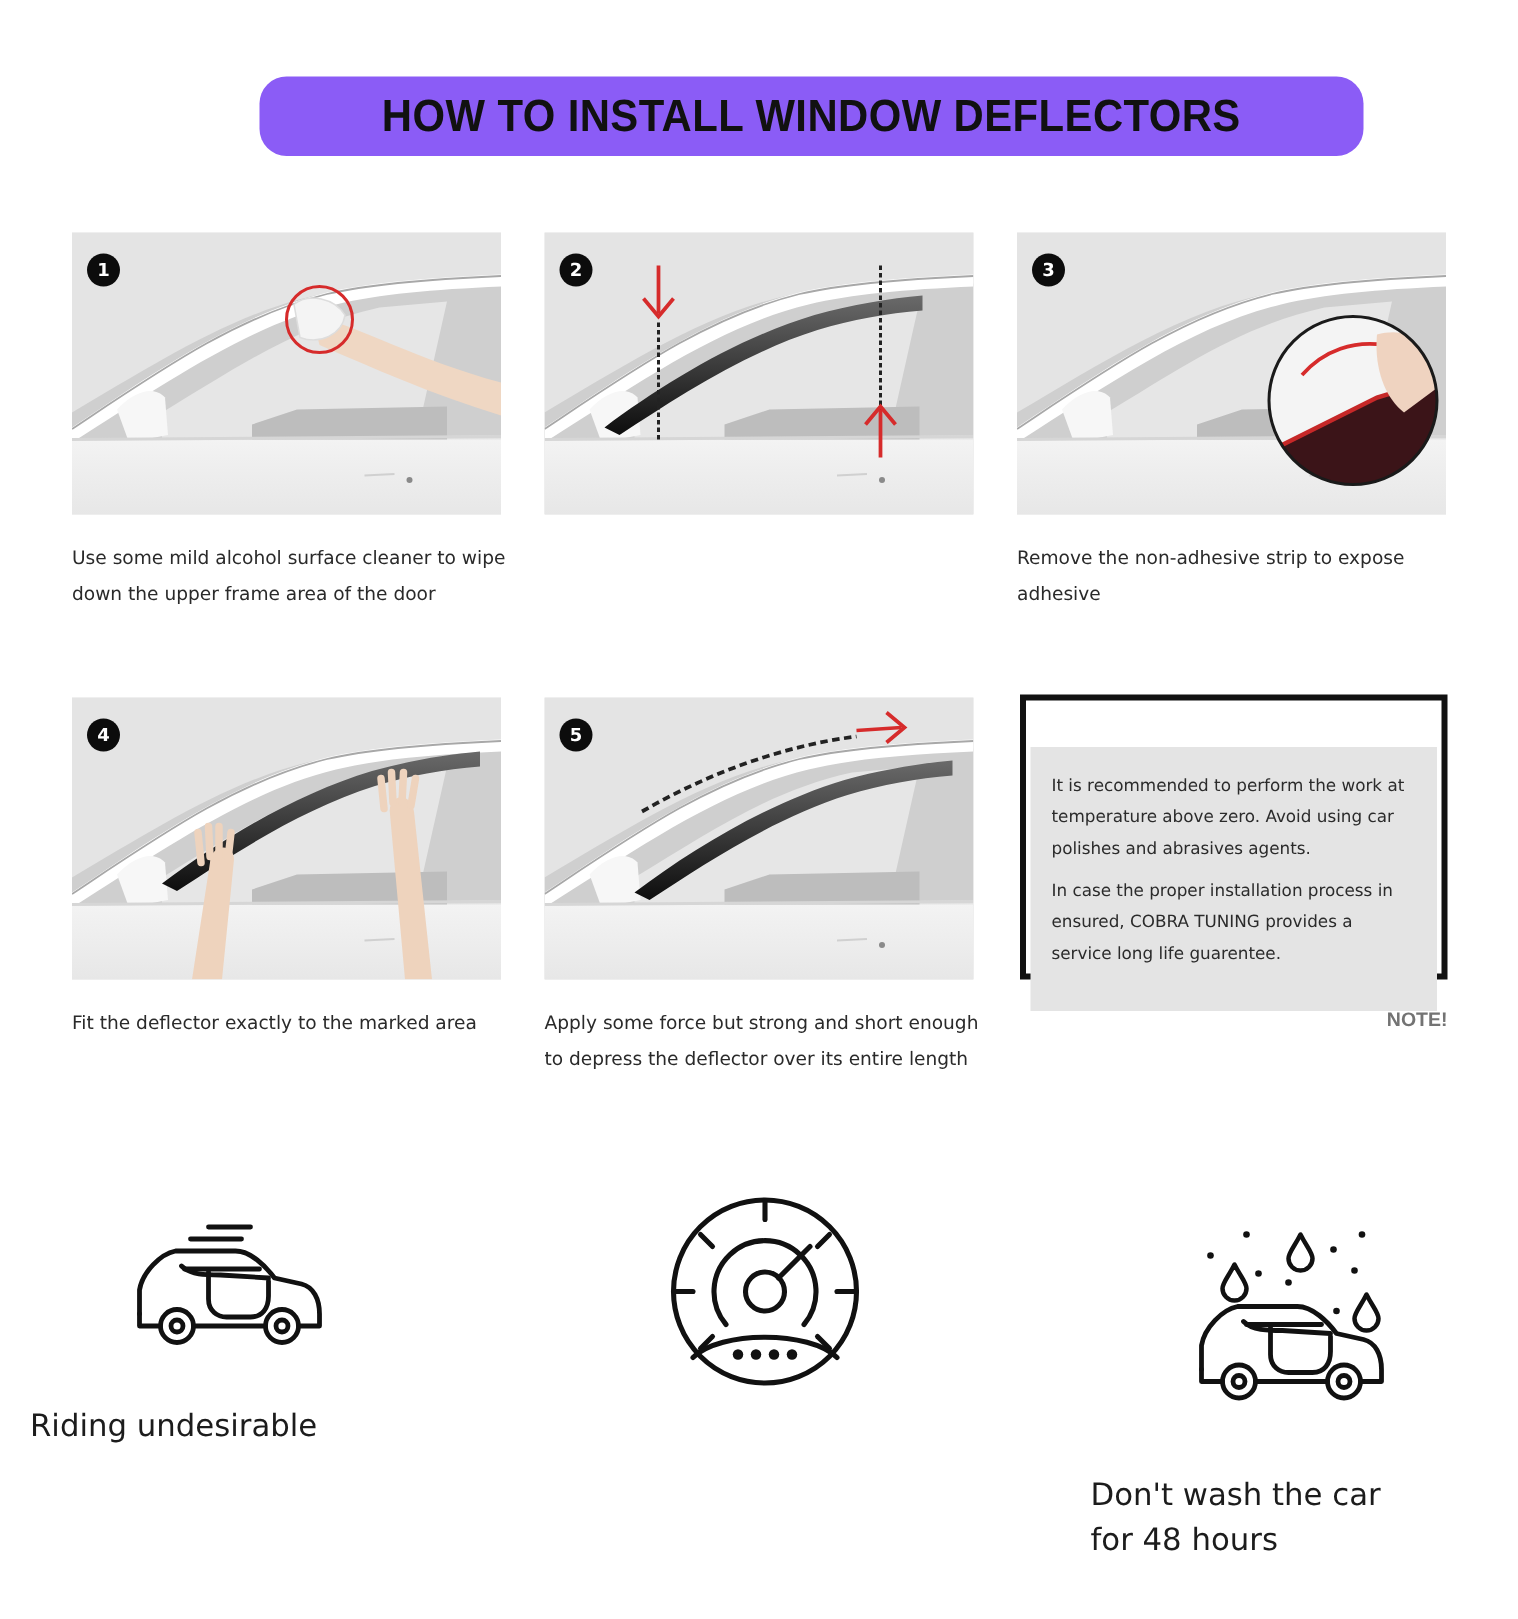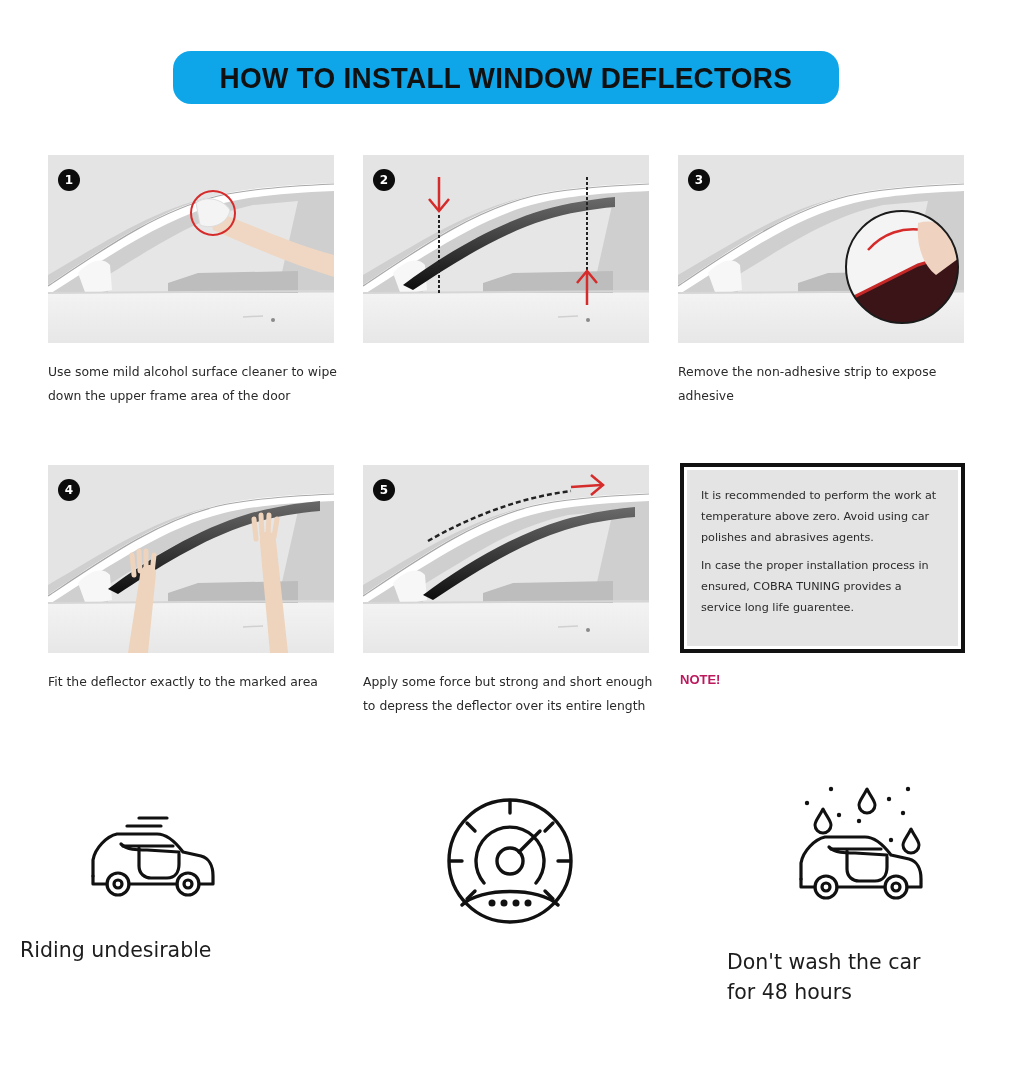"HOW TO INSTALL WINDOW DEFLECTORS" .title-pill { background: #0ea5e9 -> #8b5cf6; width: 666px -> 736px }
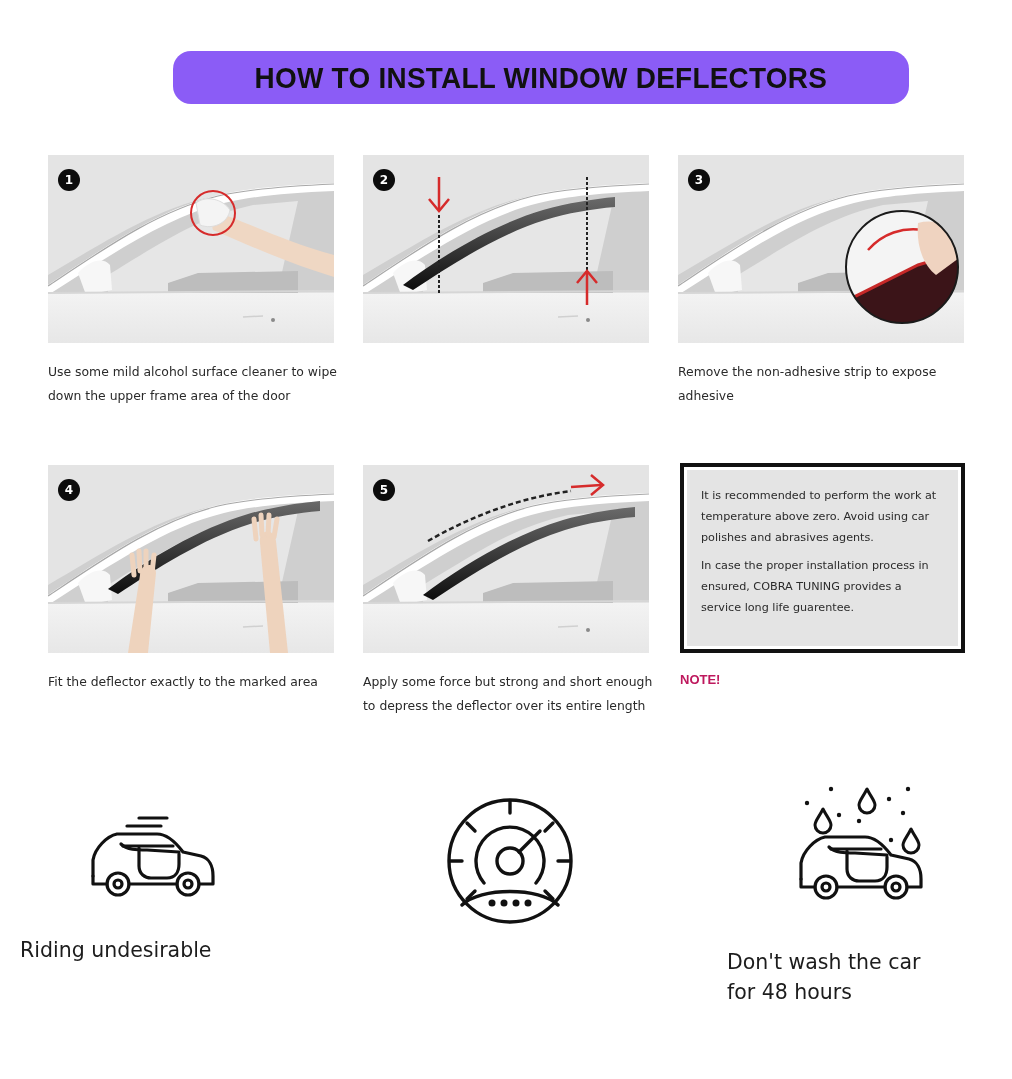"It is recommended to perform" .note-box .inner { margin-top: none -> 28px }
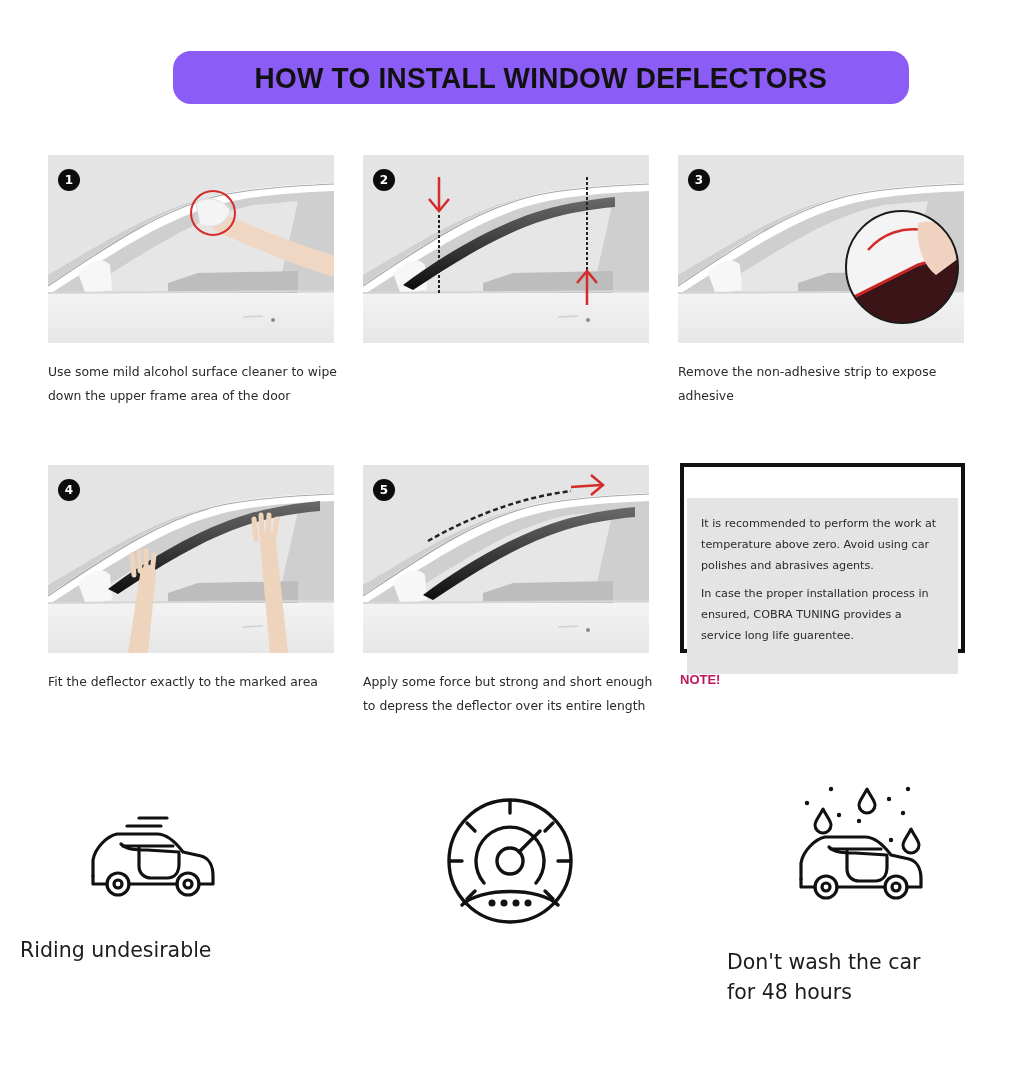"NOTE!" .note-label { color: #be185d -> #737373; text-align: left -> right }
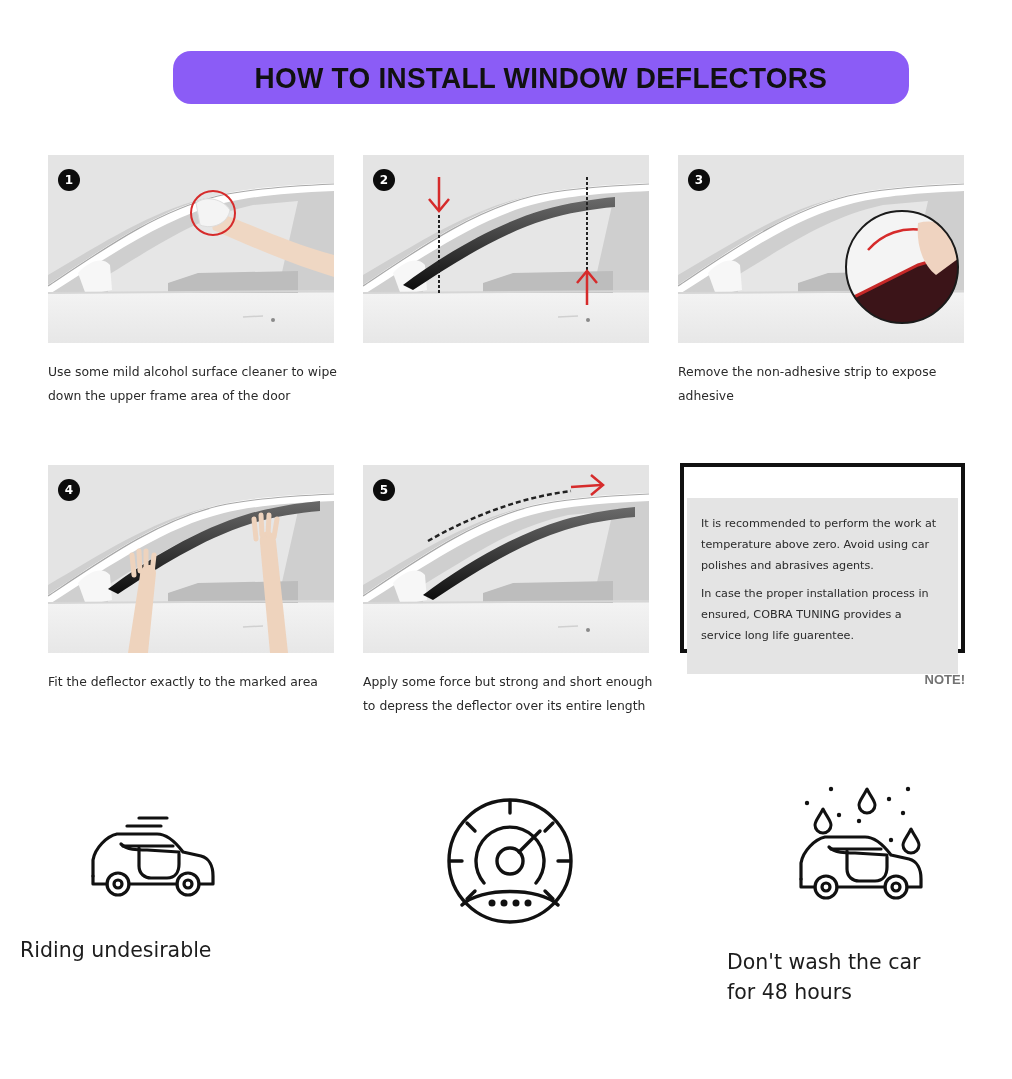"Don't wash the car" #tip3 { top: 783px -> 817px }
